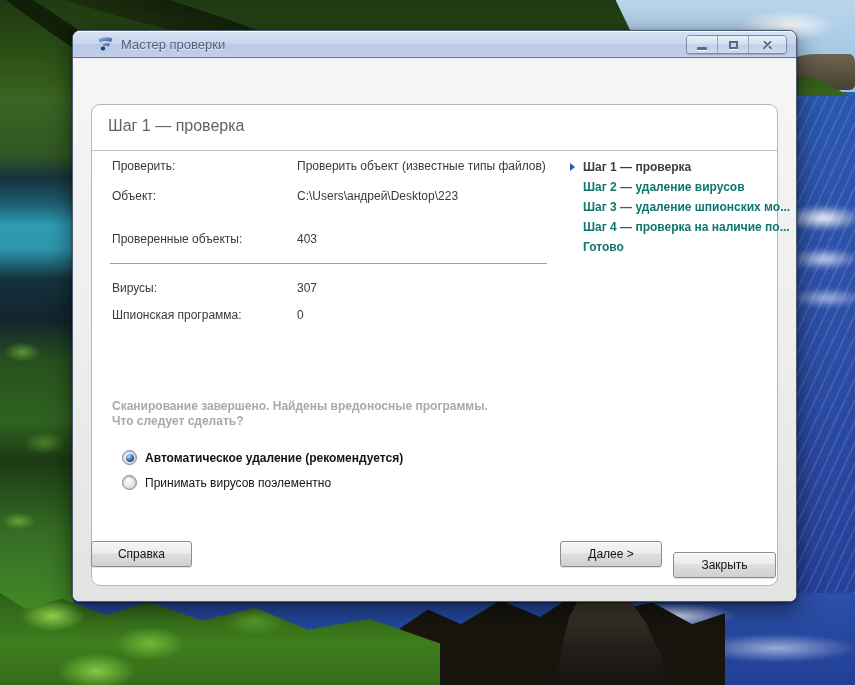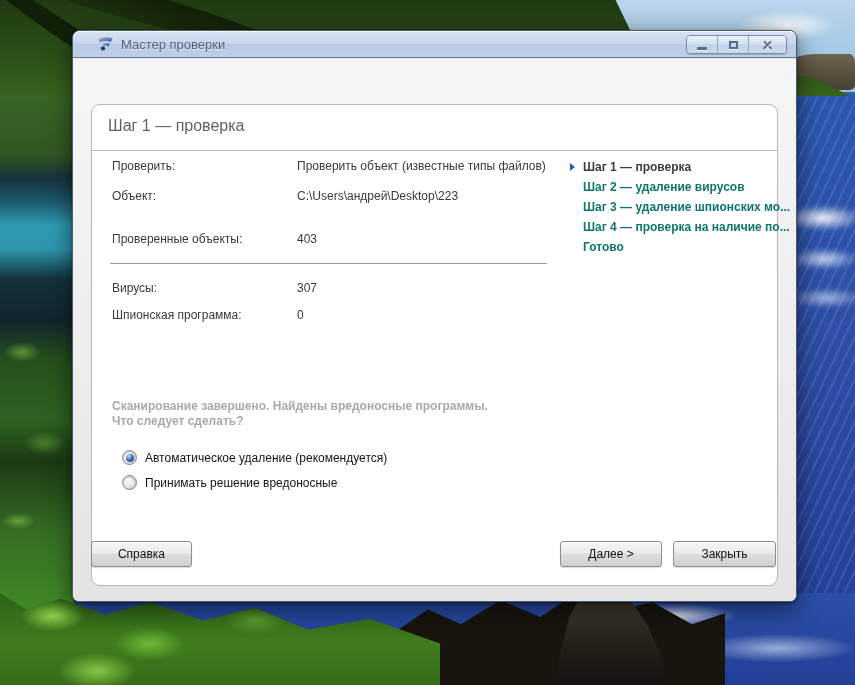"Автоматическое удаление (рекомендуется)" .option.o1 { font-weight: normal -> bold }
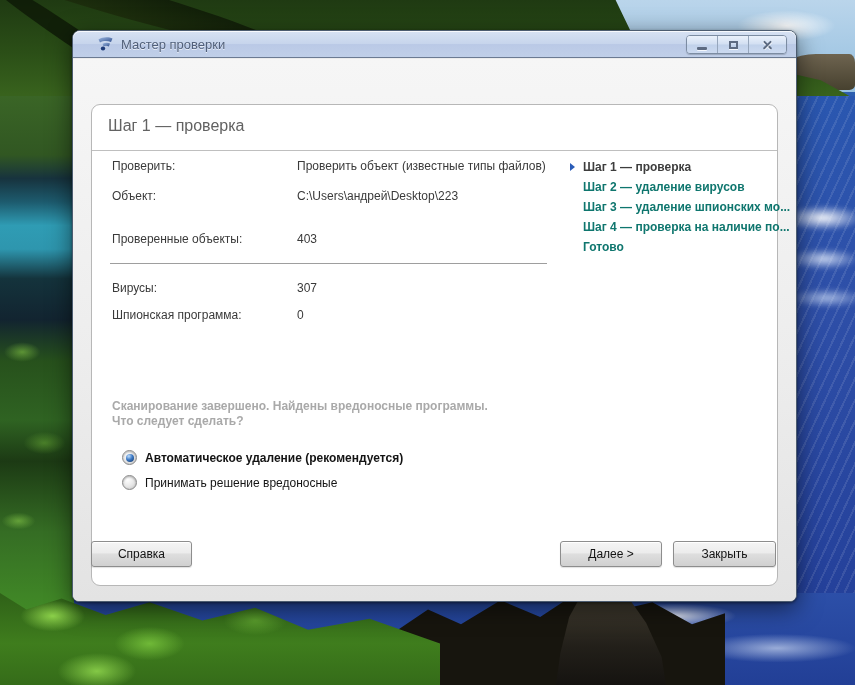"Принимать решение вредоносные" span { text: решение вредоносные -> вирусов поэлементно }
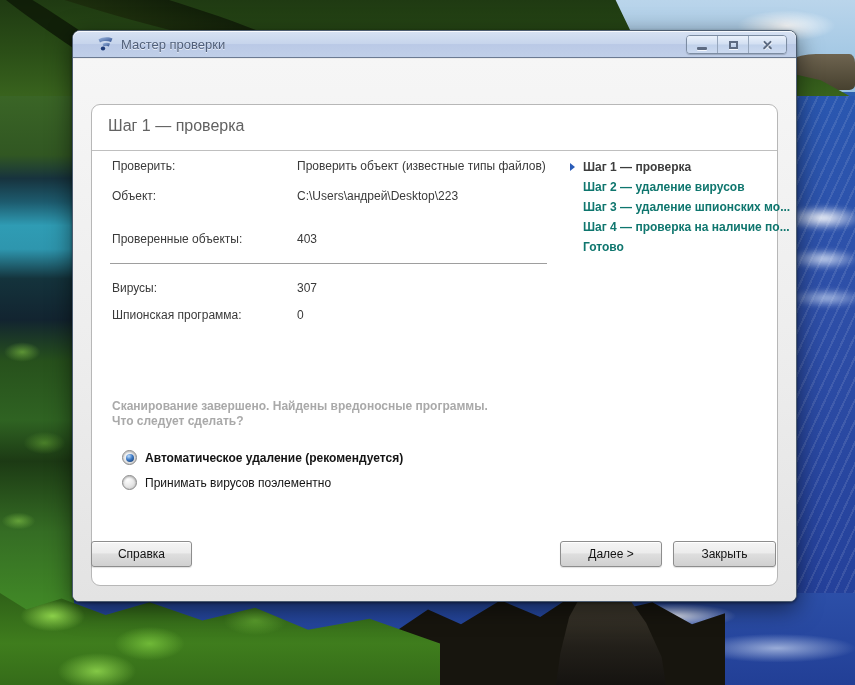"Закрыть" .btn-close { margin-top: none -> 11px }
